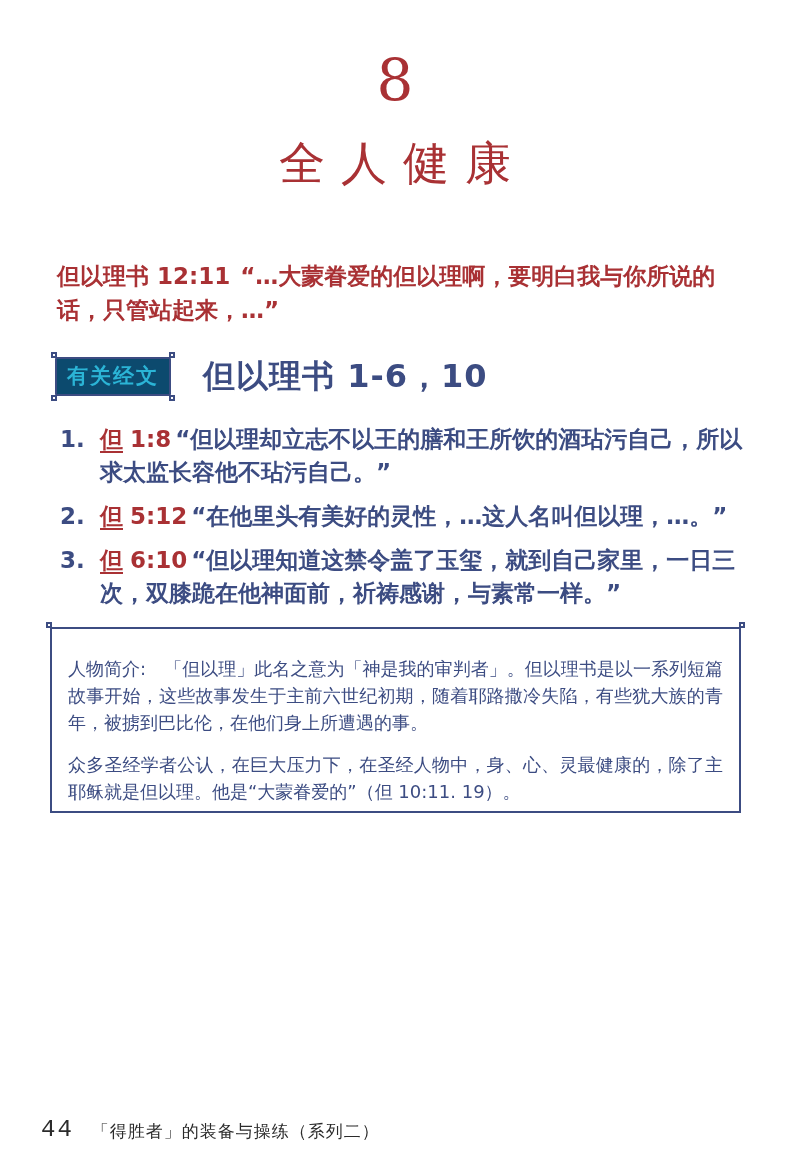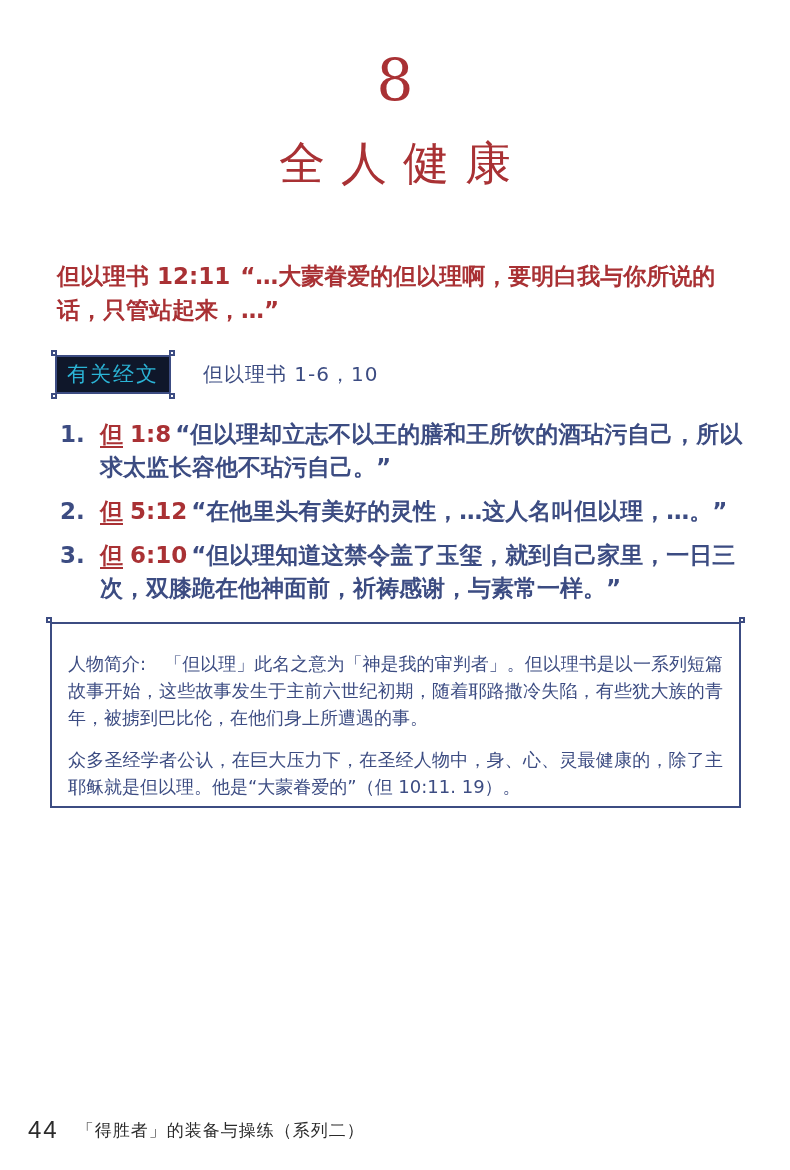"有关经文" .label-frame { background: #0f172a -> #0c4a6e; font-weight: normal -> bold }
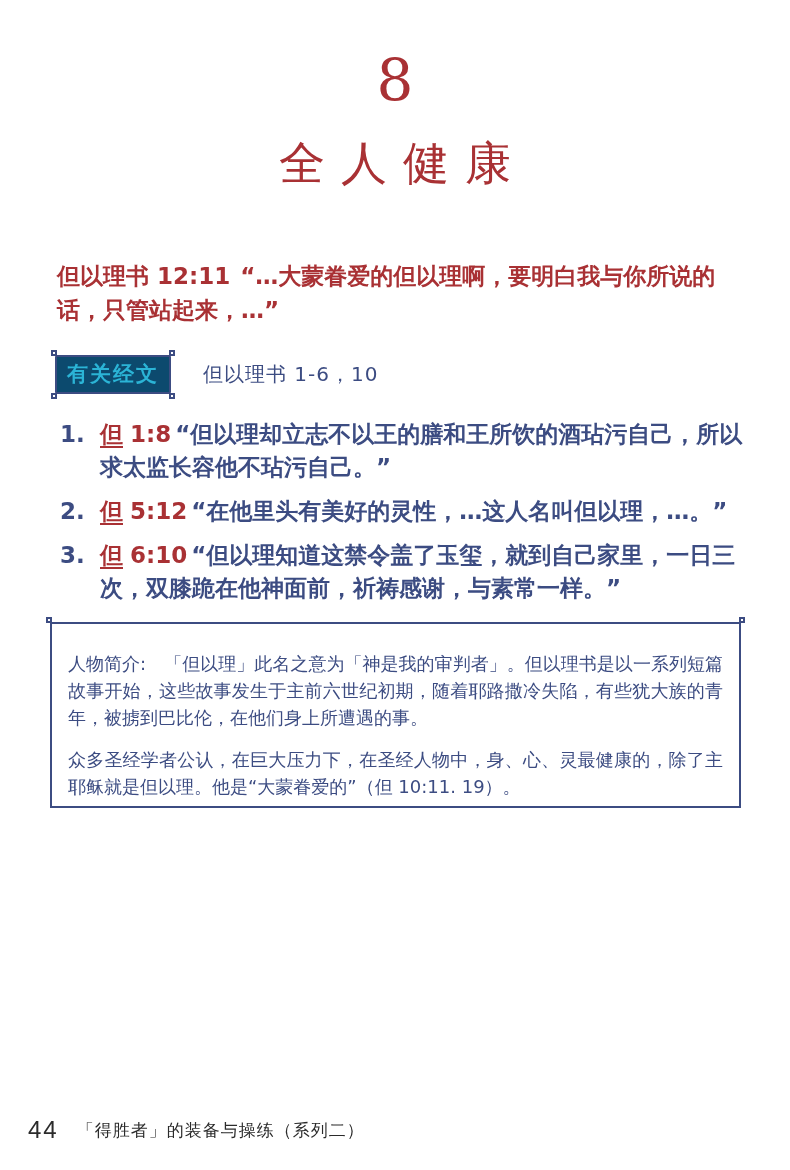"但以理书 1-6，10" .section-text { font-size: 20px -> 32px; font-weight: normal -> bold }
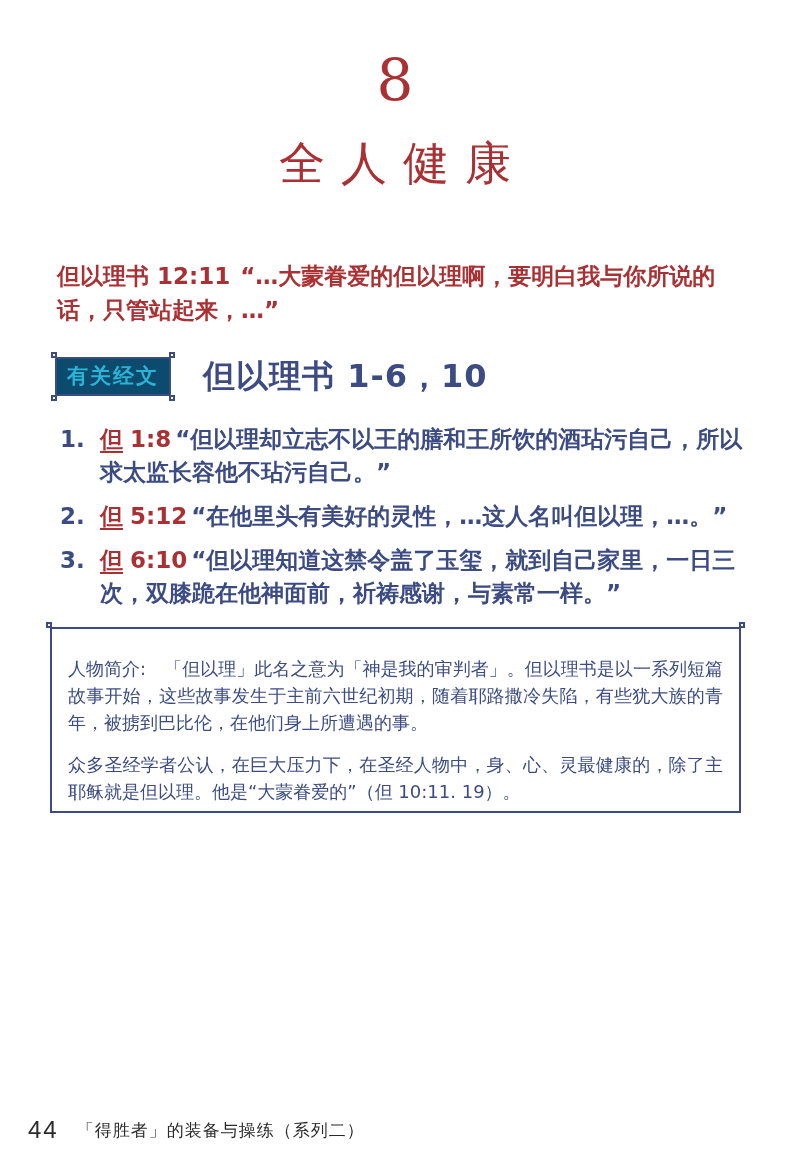"44" .footer { align-items: center -> flex-end; font-family: Liberation Sans, sans-serif -> Liberation Mono, monospace; left: 28px -> 41px }
